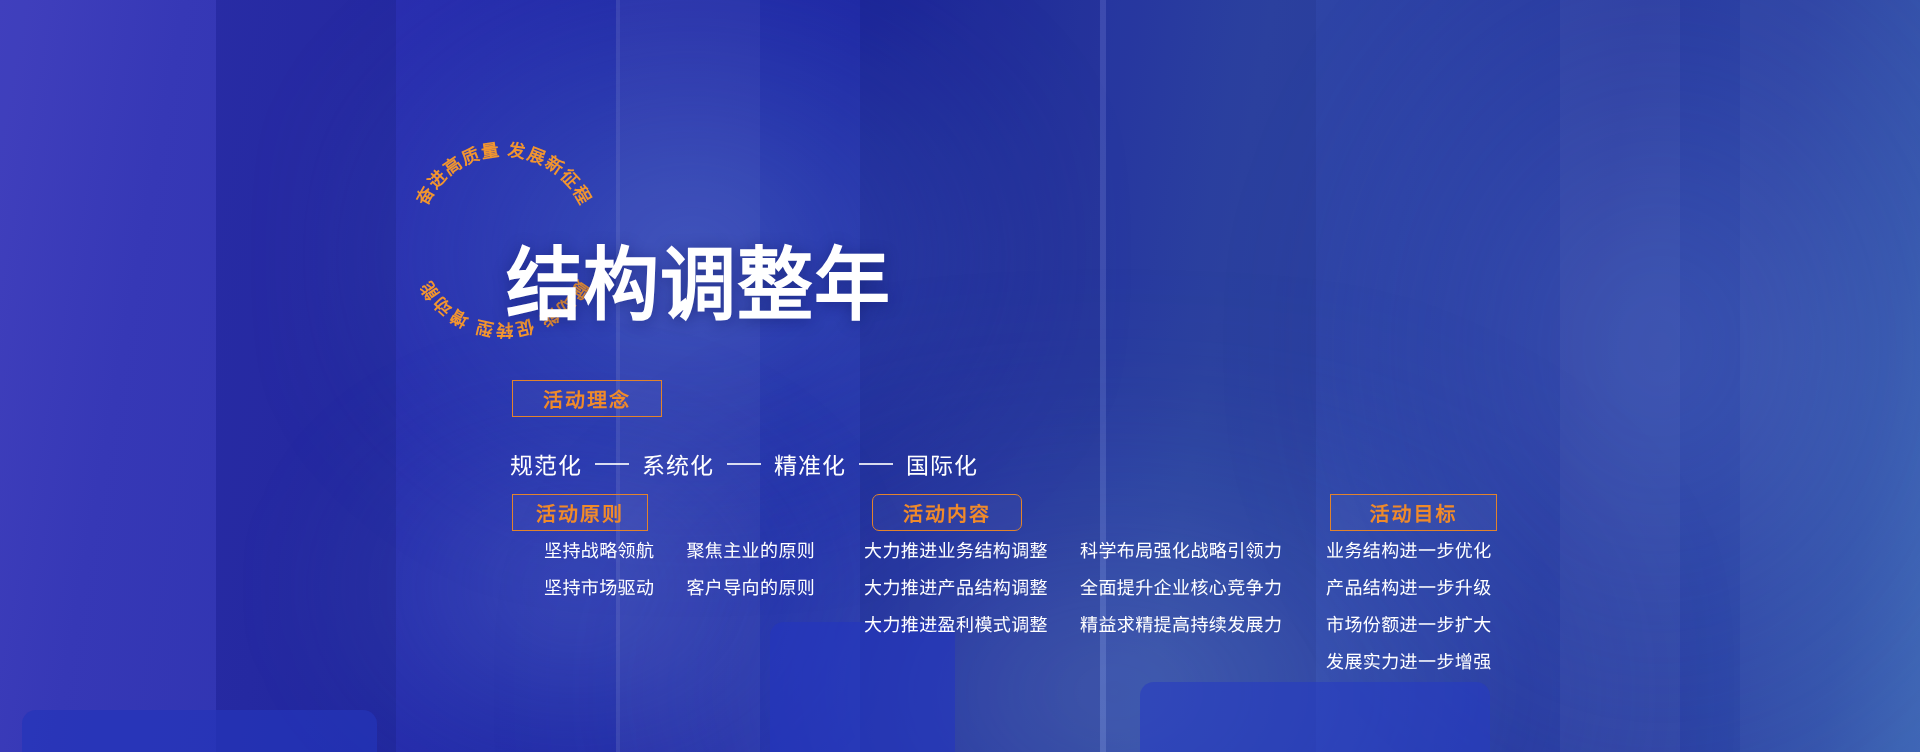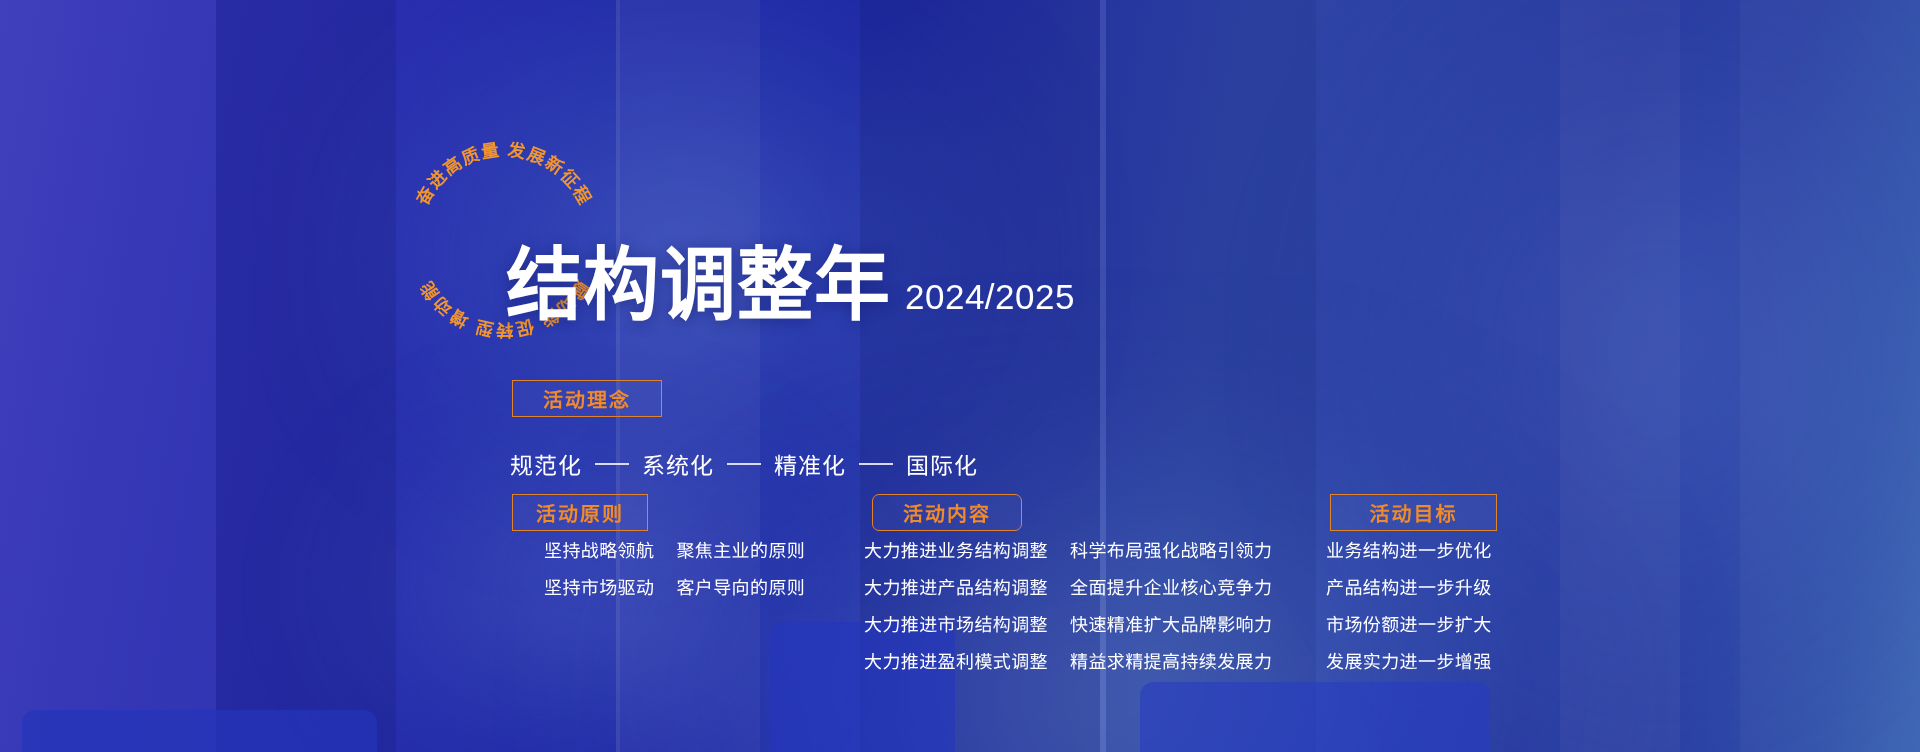"2024/2025" span.year { html: <span>2024/2025</span> -> none }
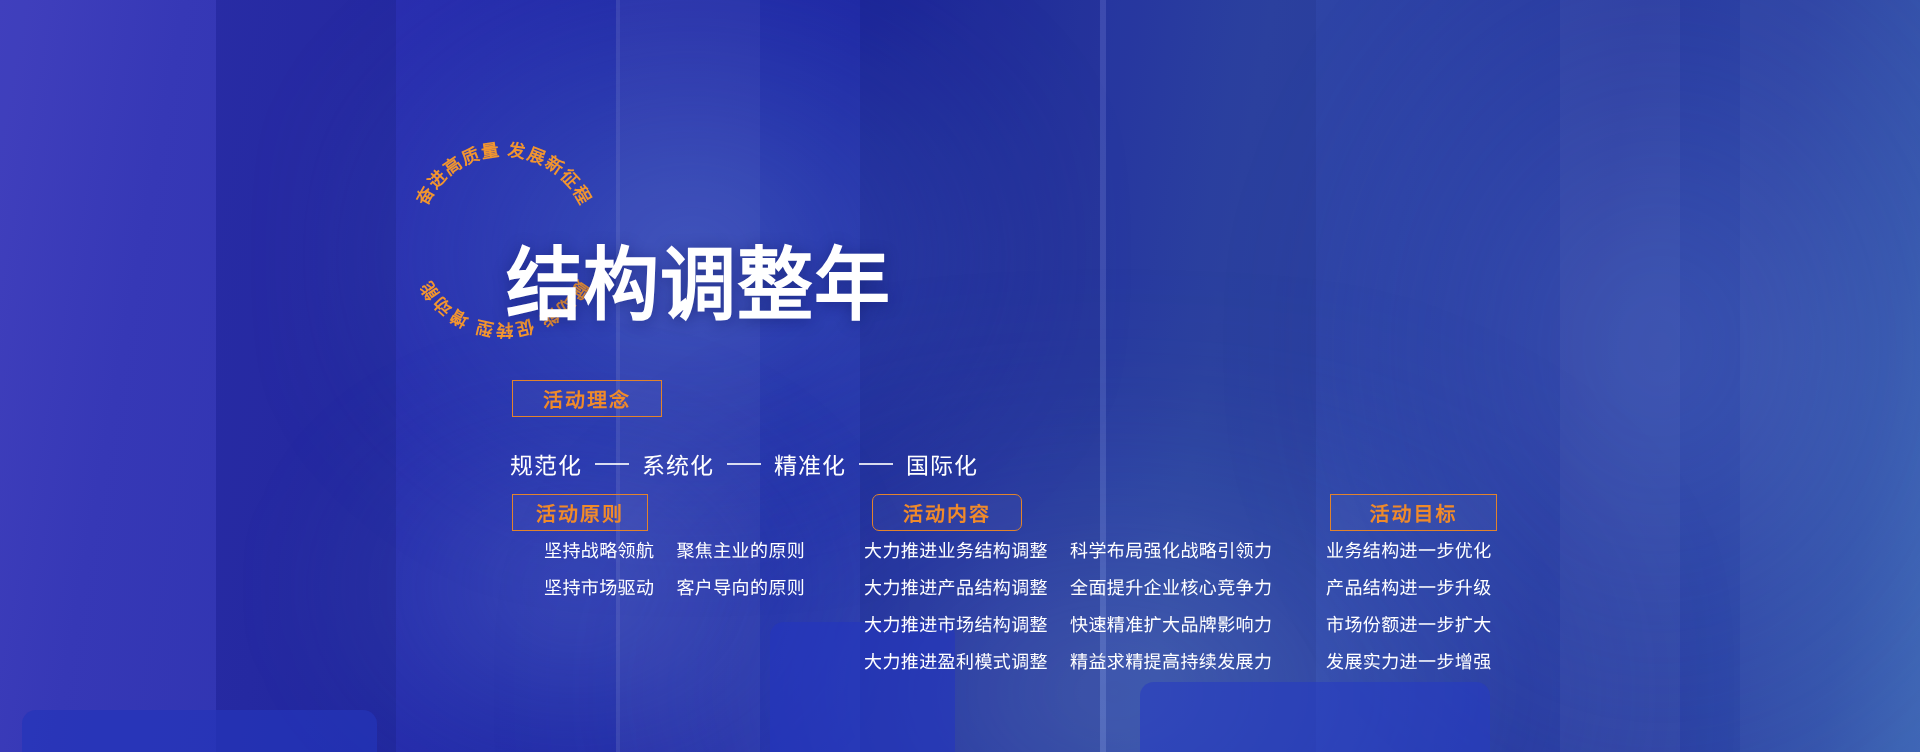"坚持战略领航" .col .line { gap: 22px -> 32px }
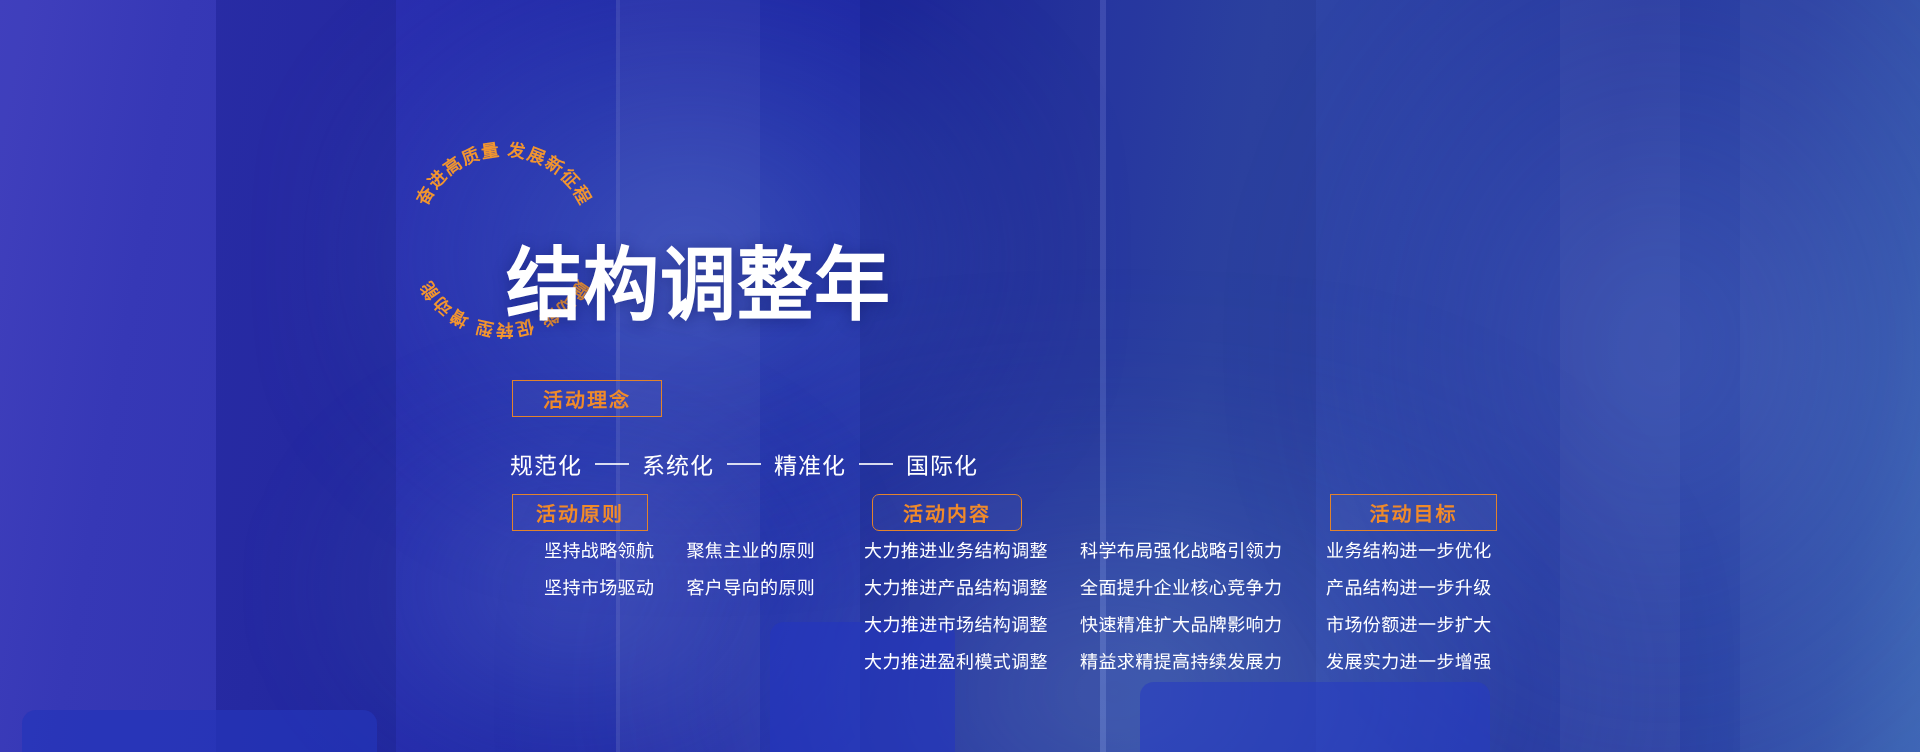"大力推进市场结构调整" div.line { html: <div> <span>大力推进市场结构调整</span> <span>快速精准扩大品牌影响力</span> </div> -> none }
